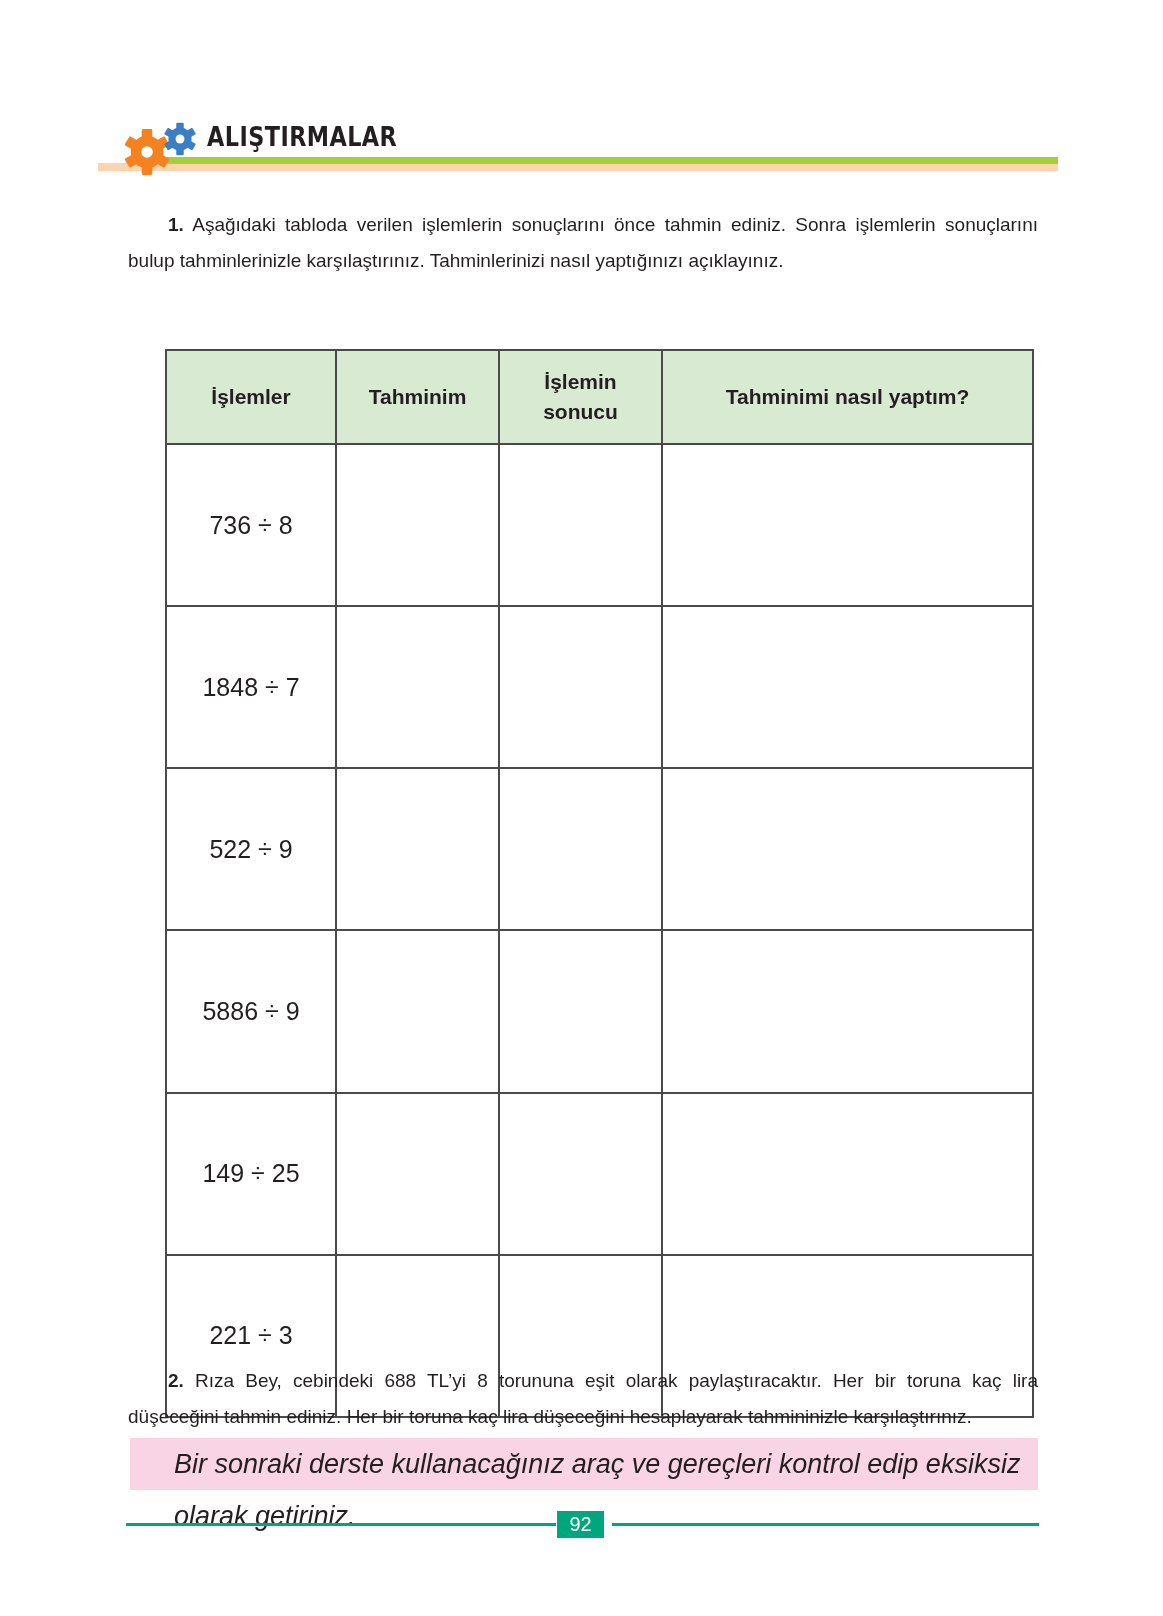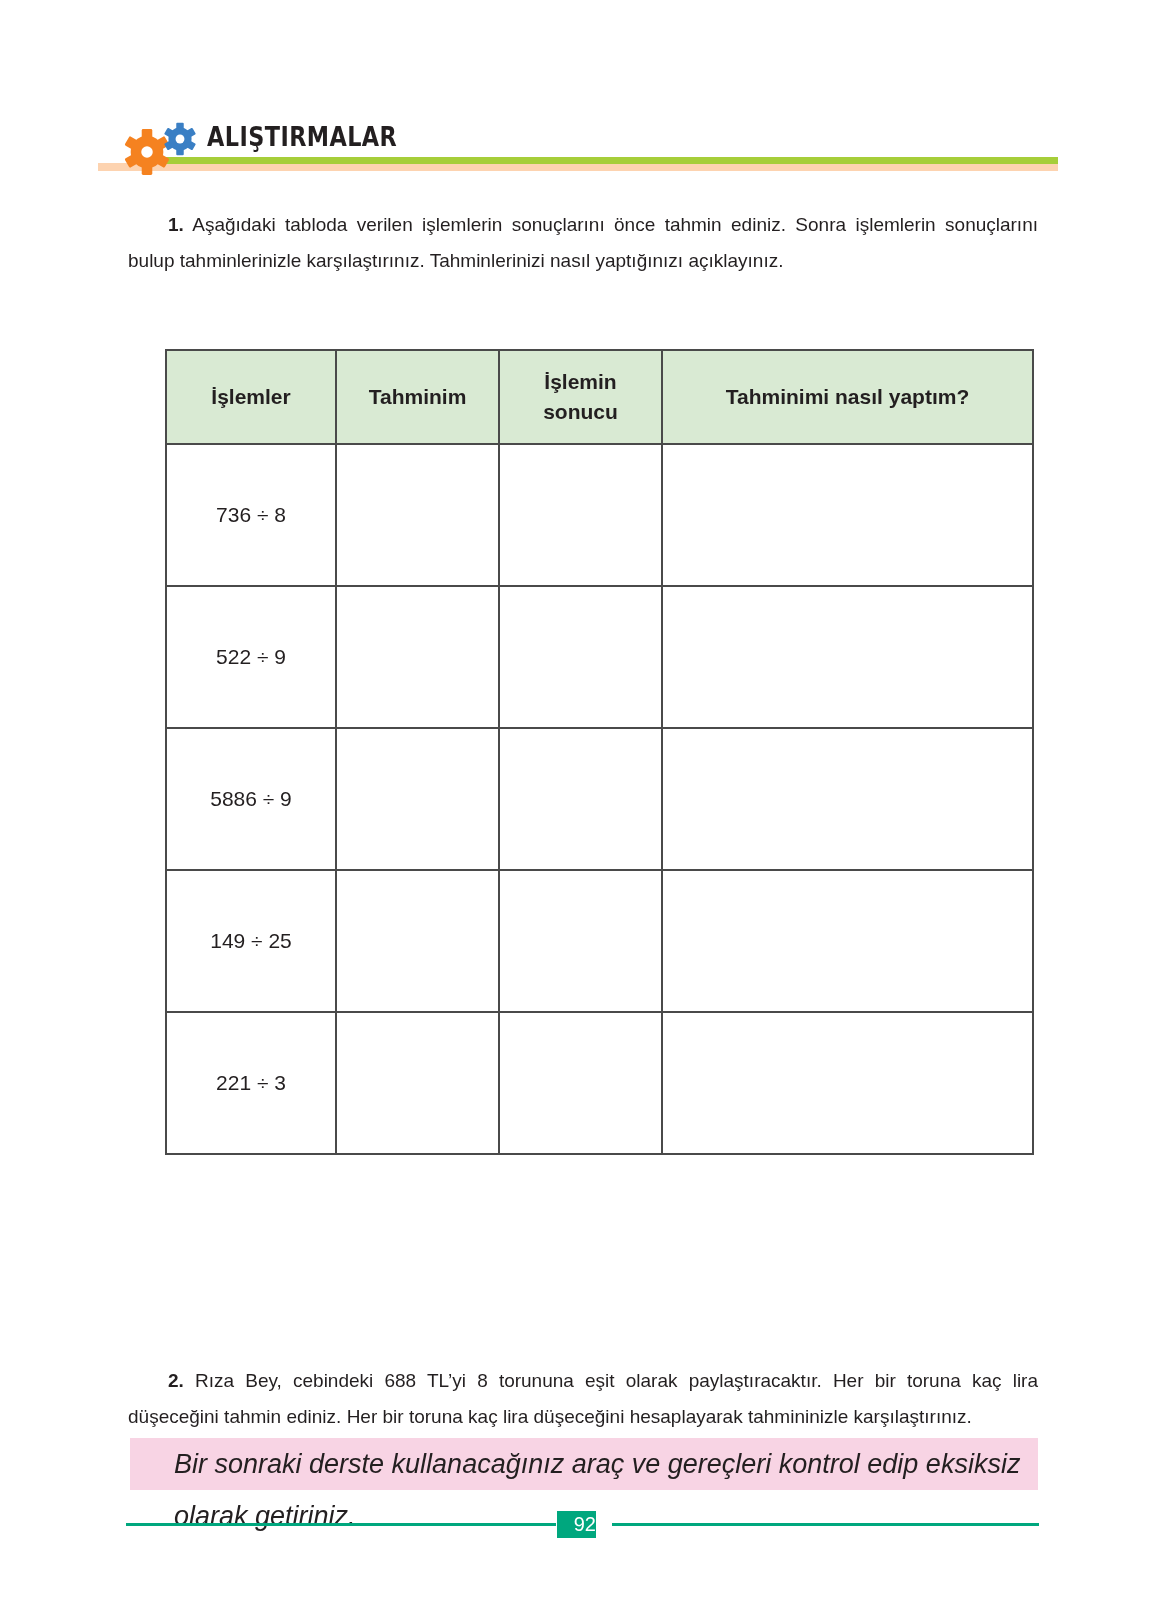"İşlemler" table.ops { height: 806px -> 1069px }
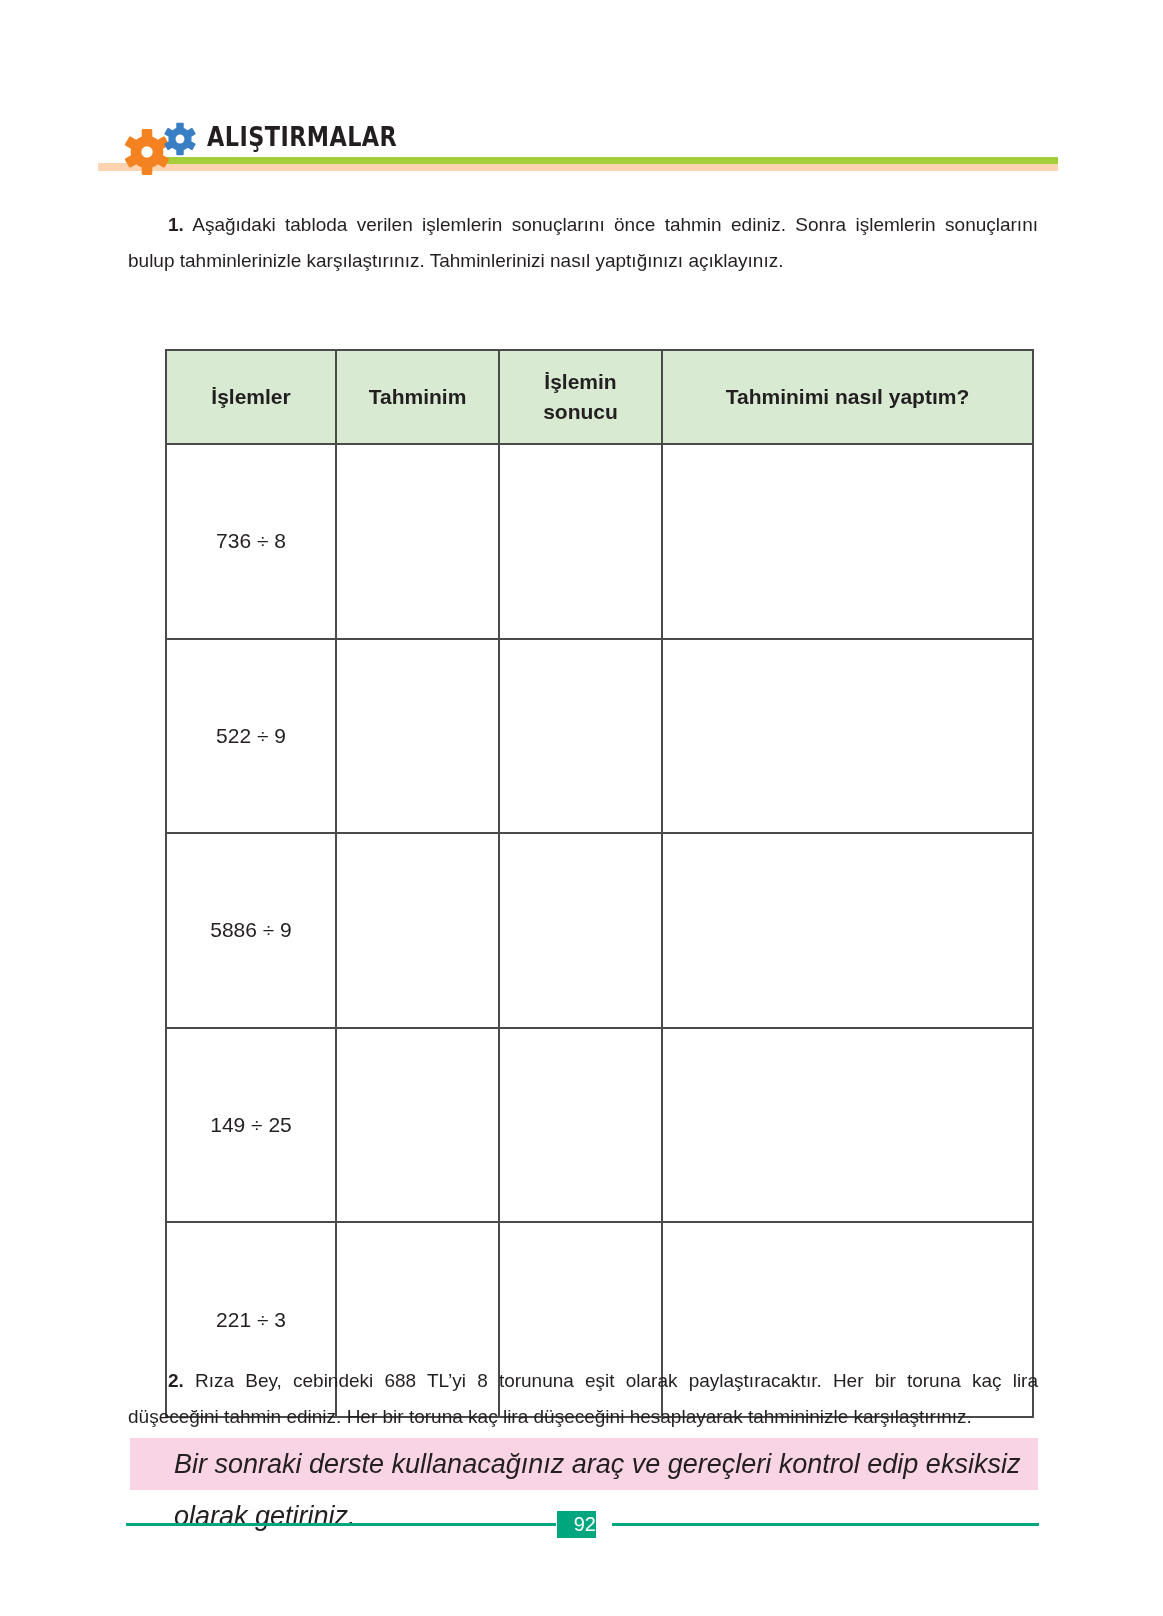"736 ÷ 8" table.ops td { font-size: 21px -> 25px }
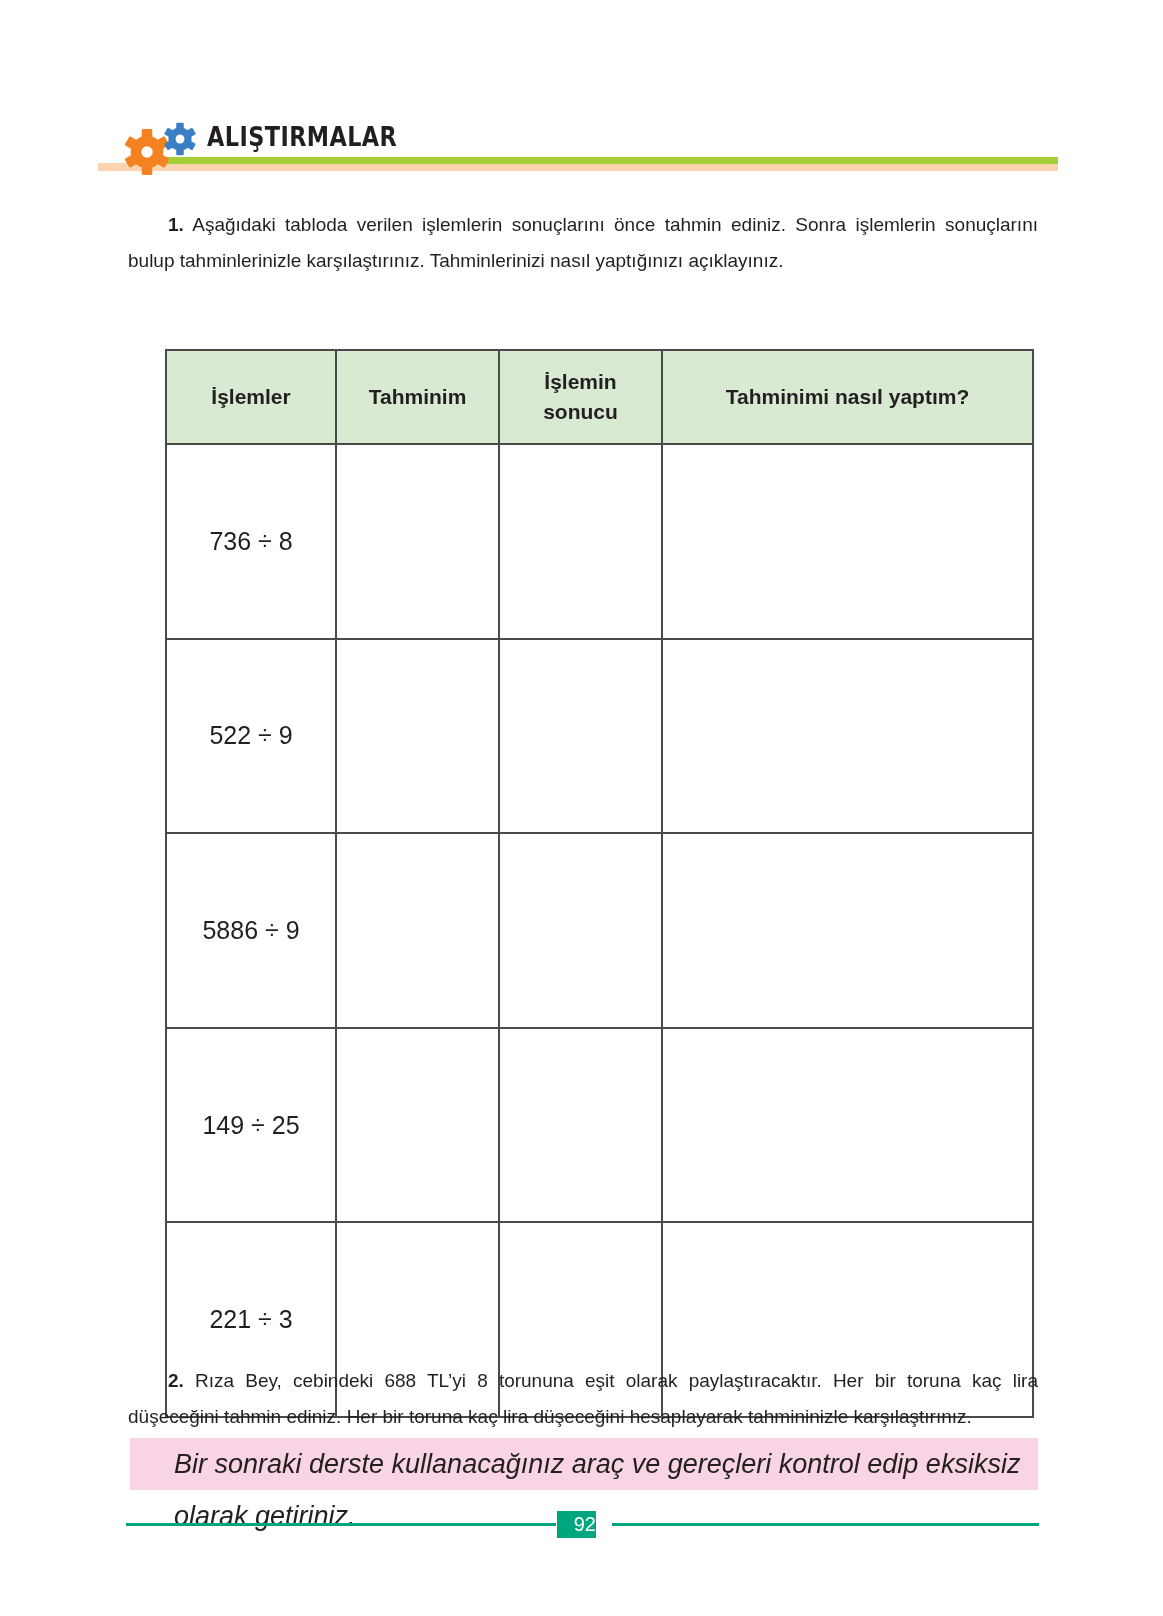"1848 ÷ 7" tr { html: none -> <tr> <td>1848 ÷ 7</td> <td></td> <td></td> <td></td> </tr> }
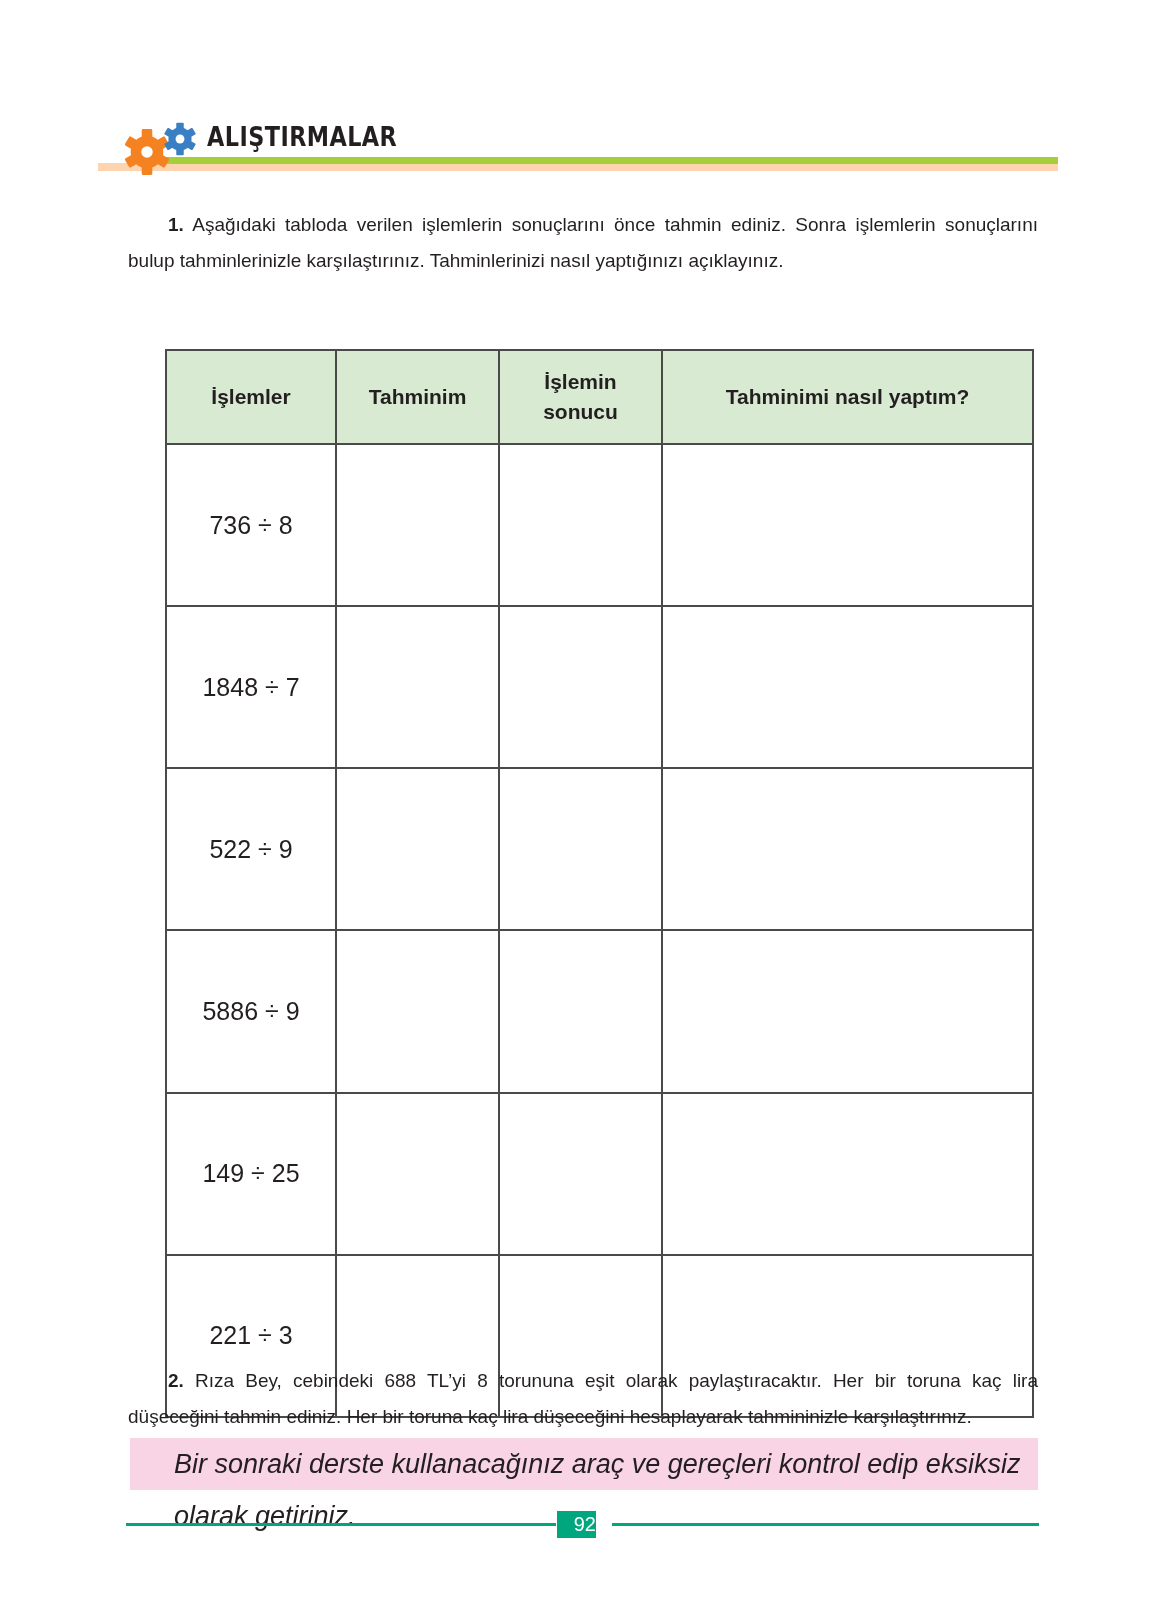"92" .page-num { text-align: right -> center; width: 39px -> 47px }
